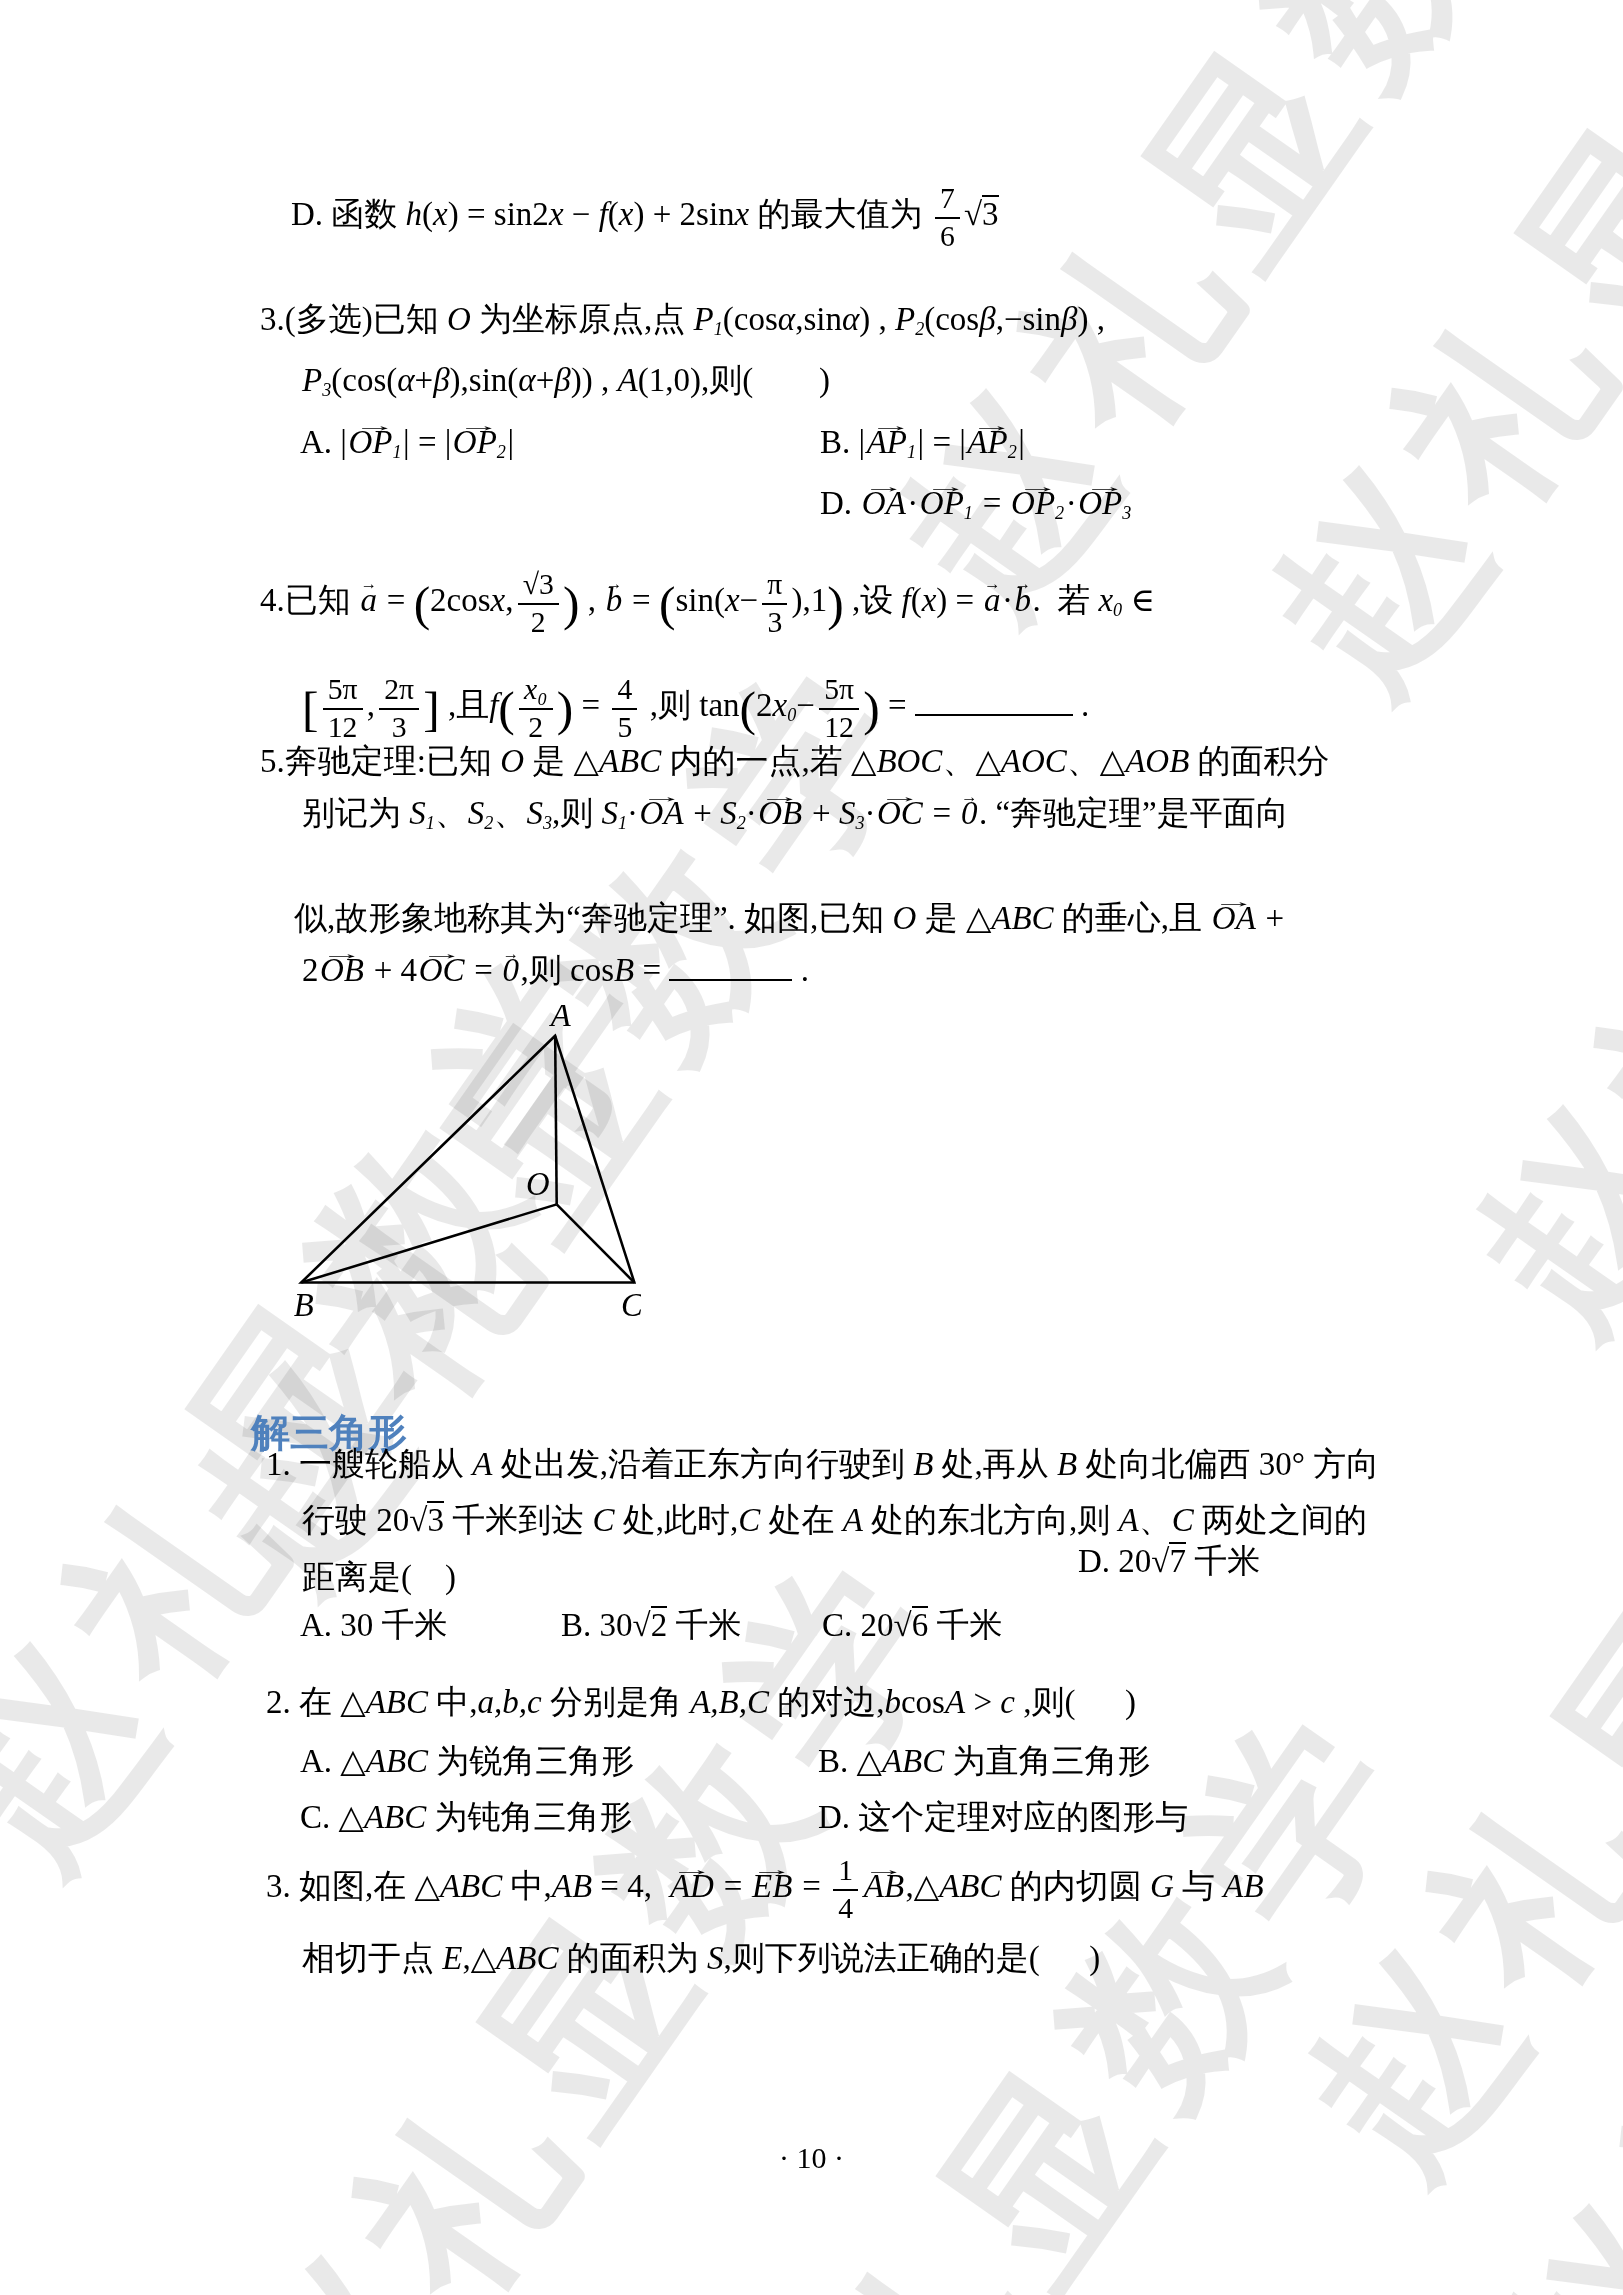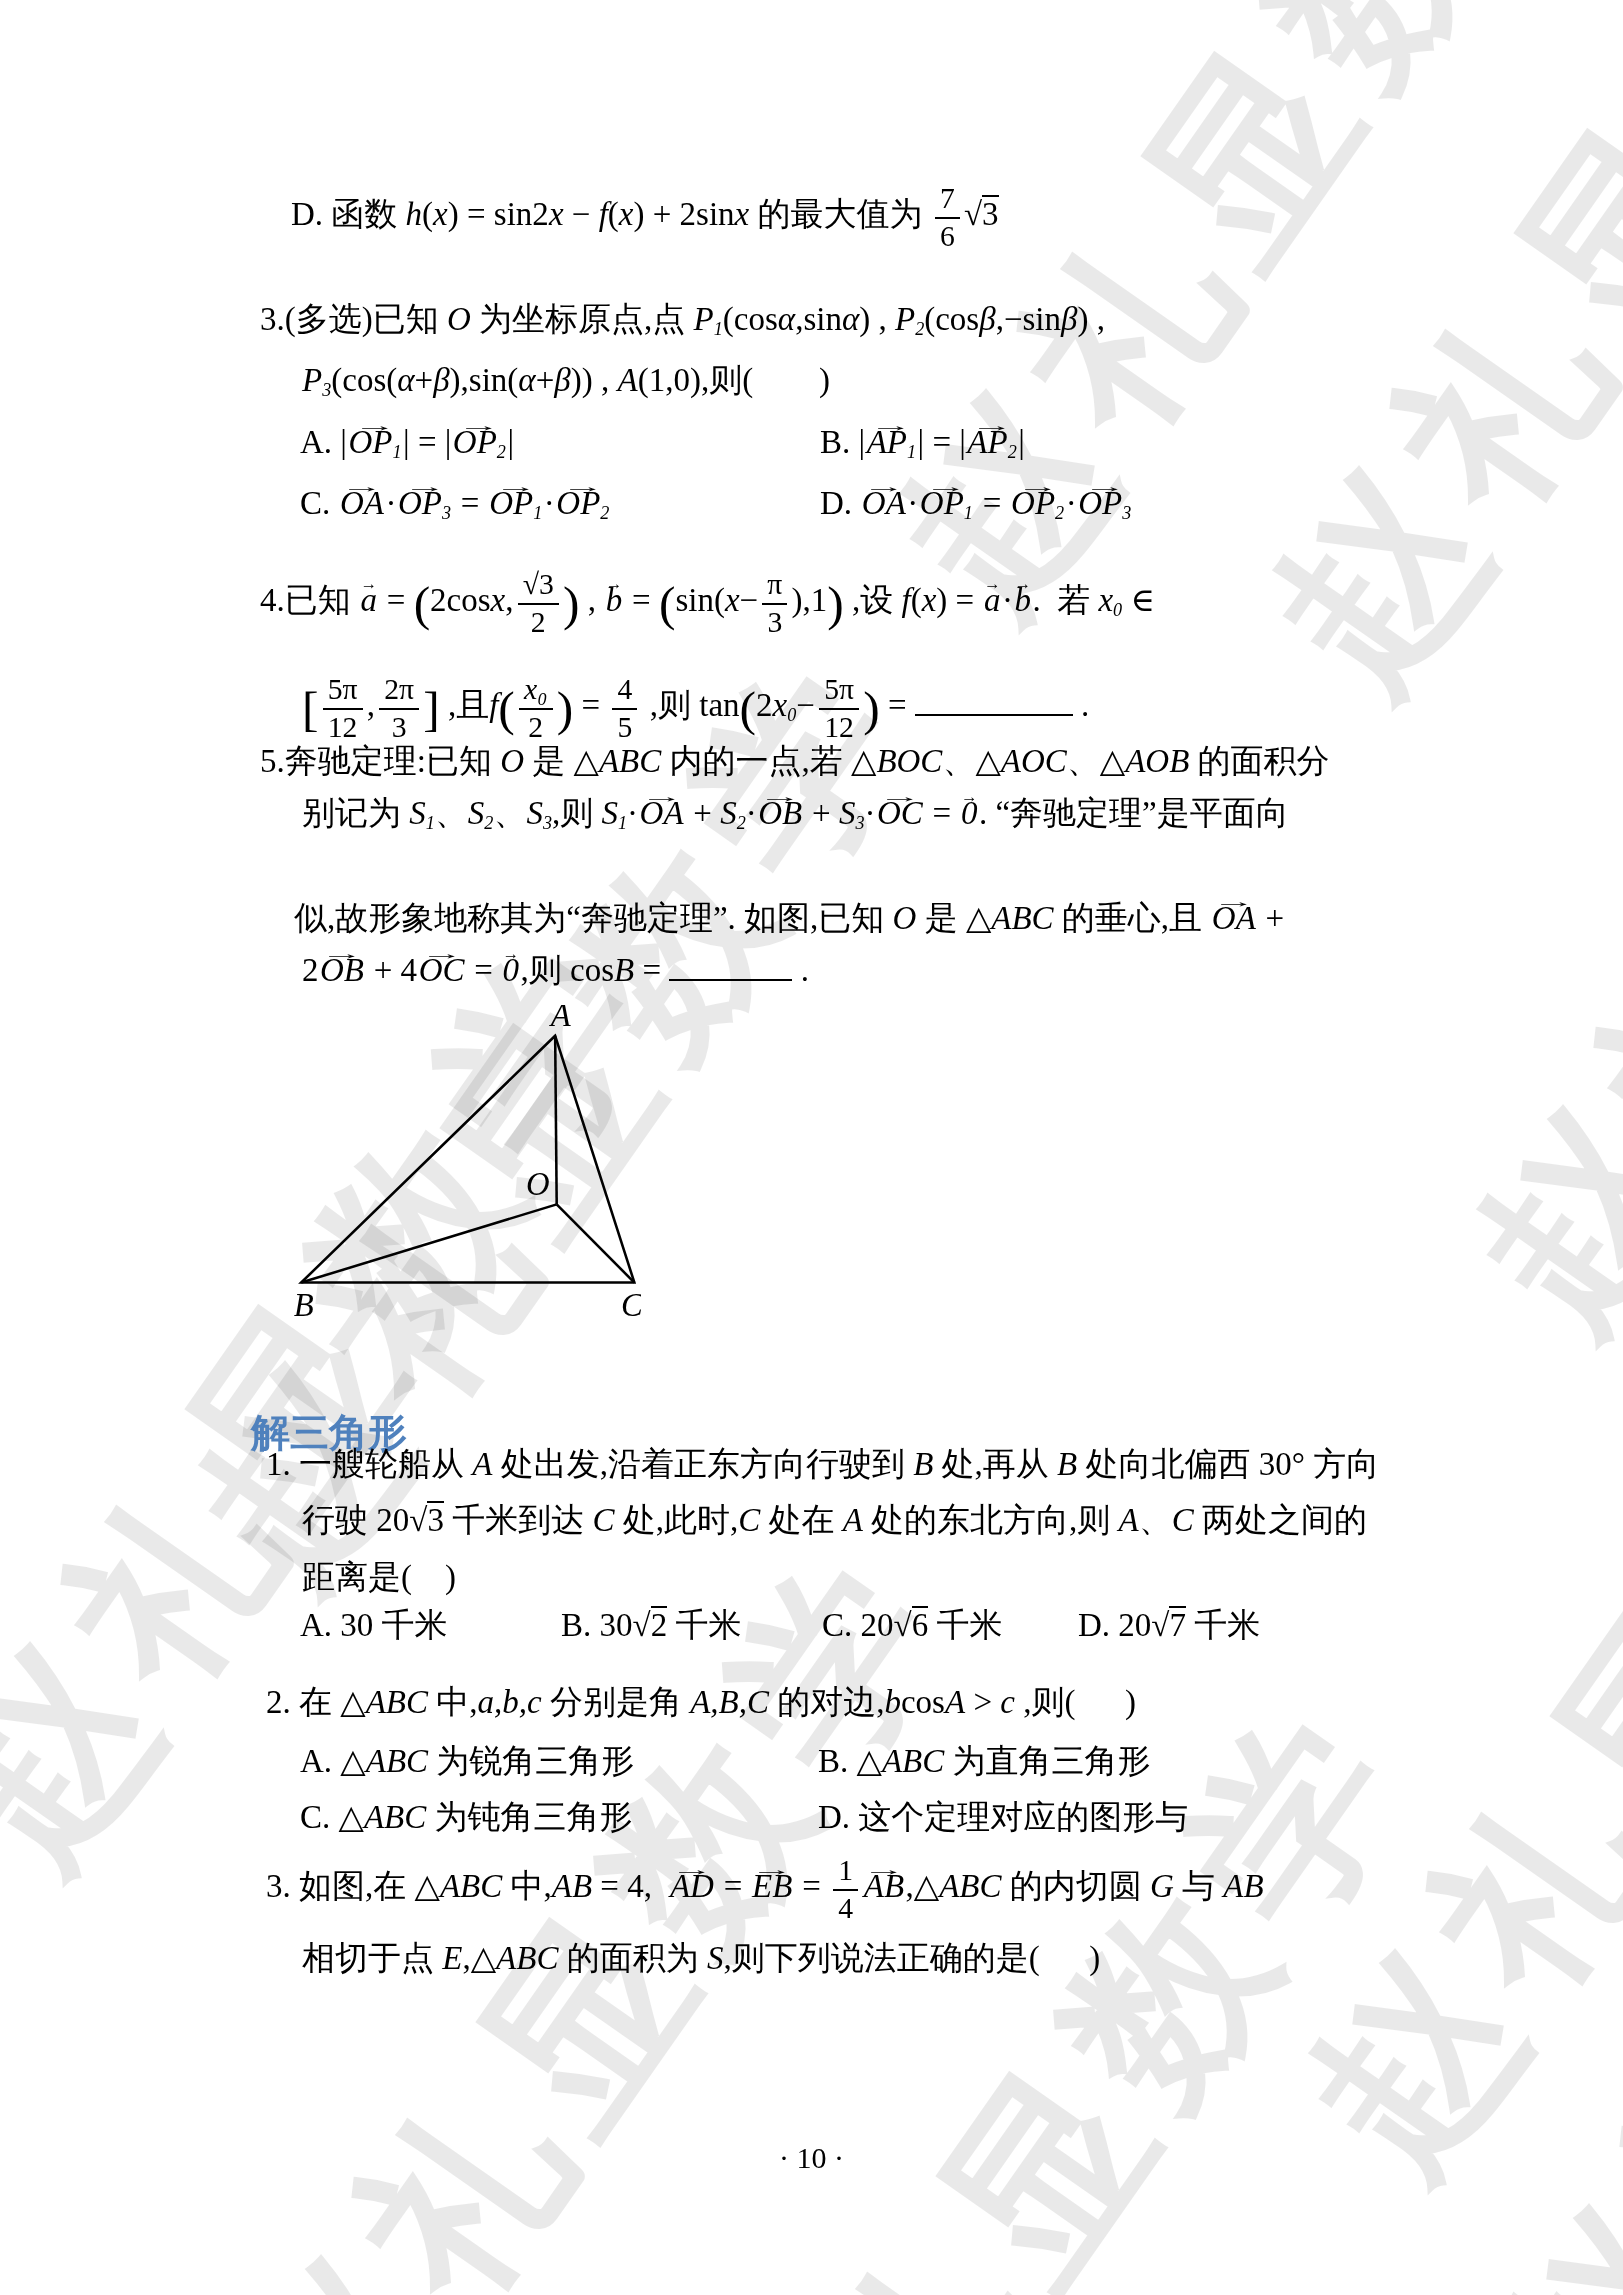"C. OA·OP3 = OP1·OP2" div.line { html: <div><span>C. </span><span><span>OA</span></span><span>·</span><span><span>OP</span><sub>3</sub></span><span> = </span><span><span>OP</span><sub>1</sub></span><span>·</span><span><span>OP</span><sub>2</sub></span></div> -> none }
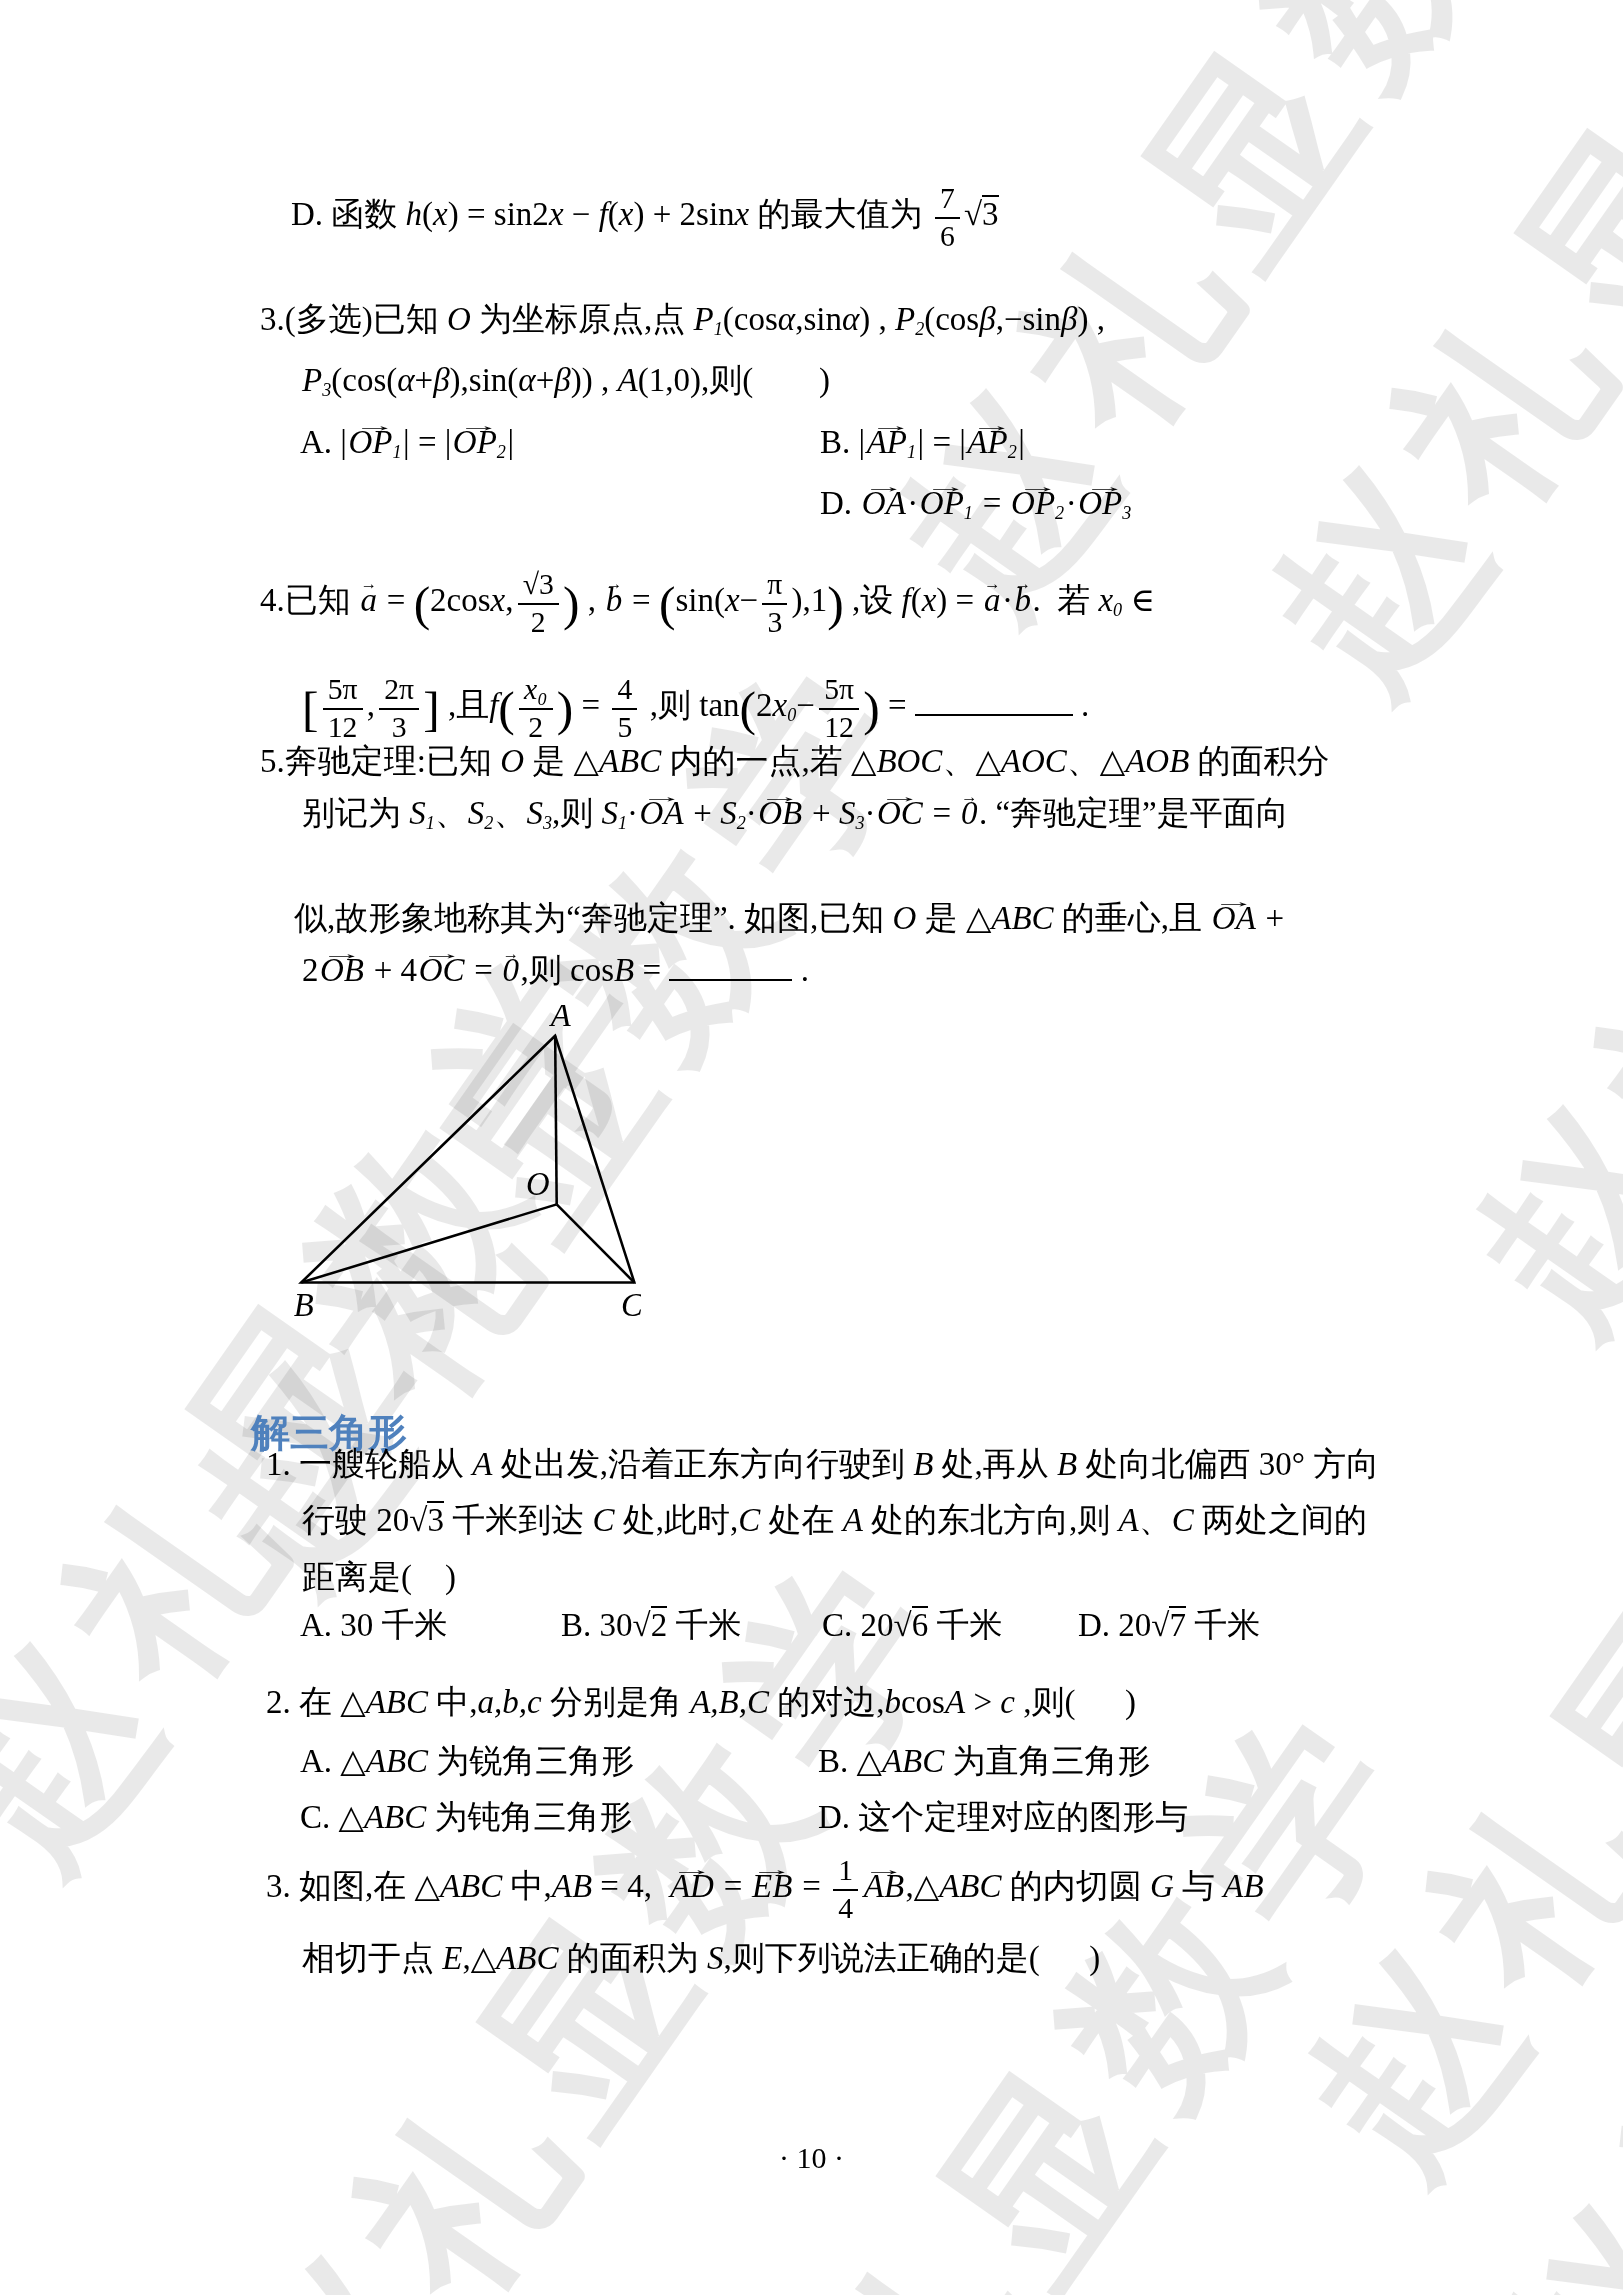"D. 20√7 千米" div.line { top: 1600px -> 1536px }
